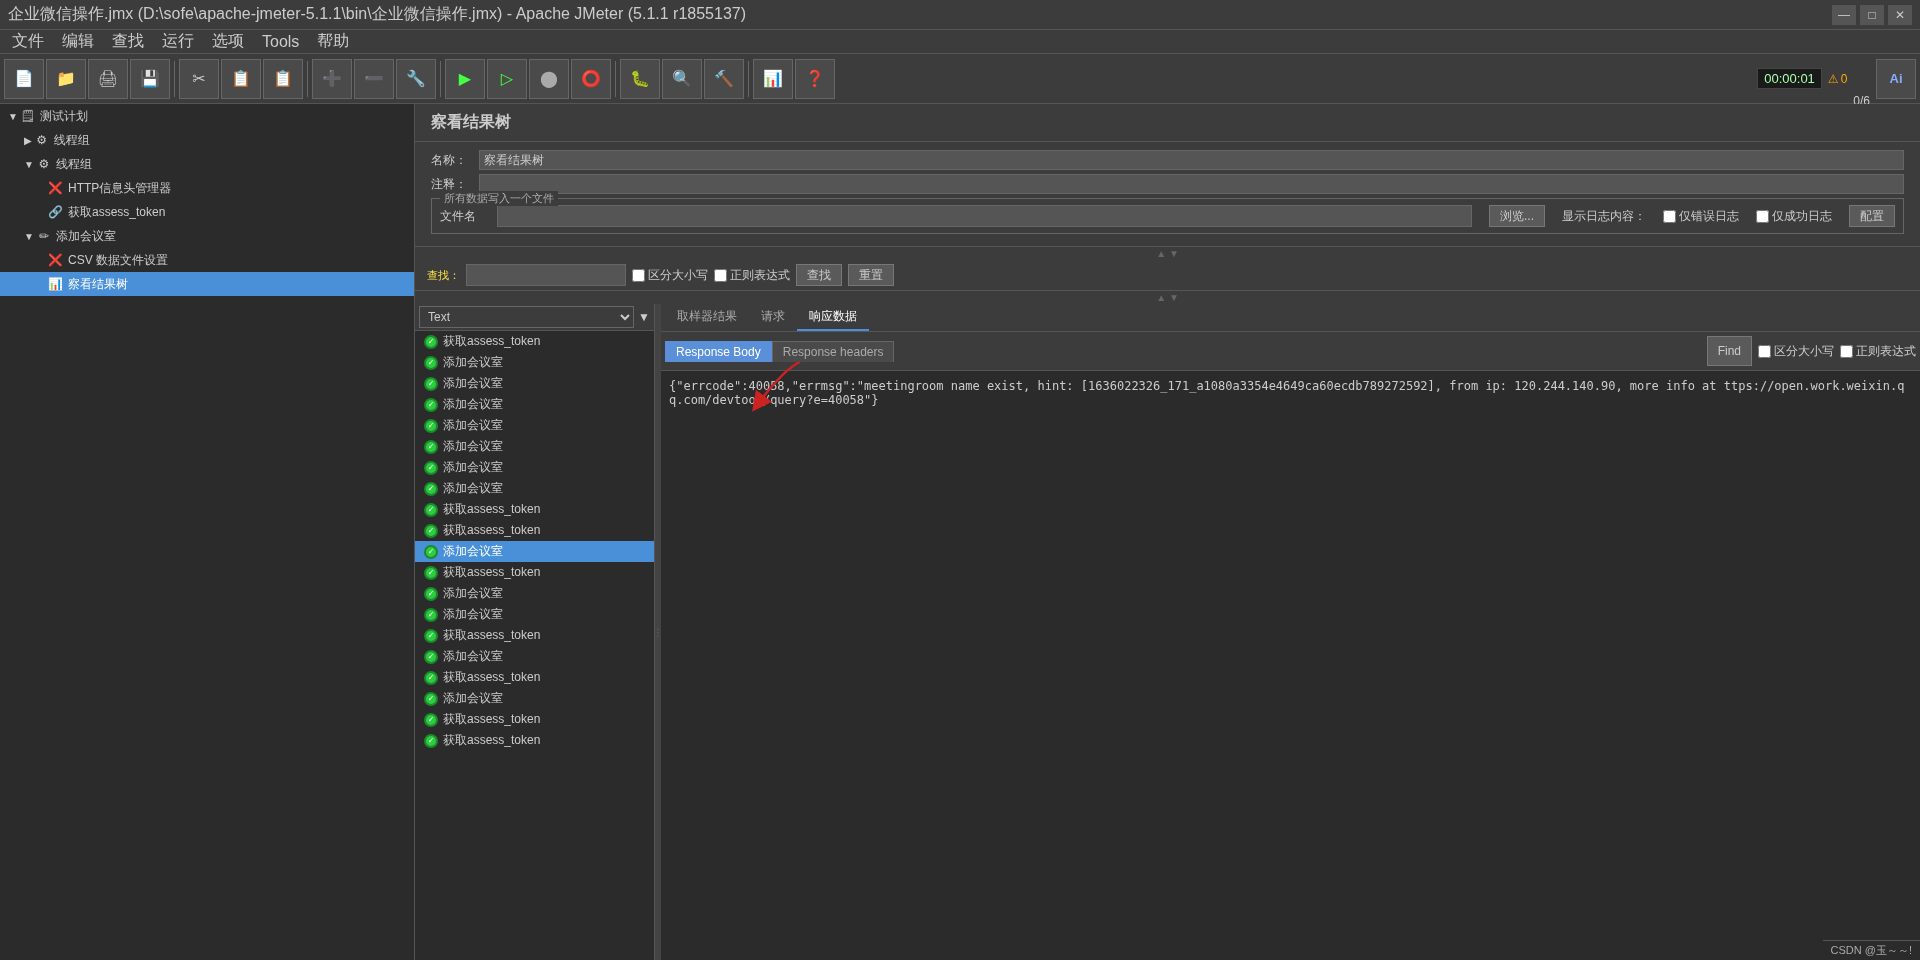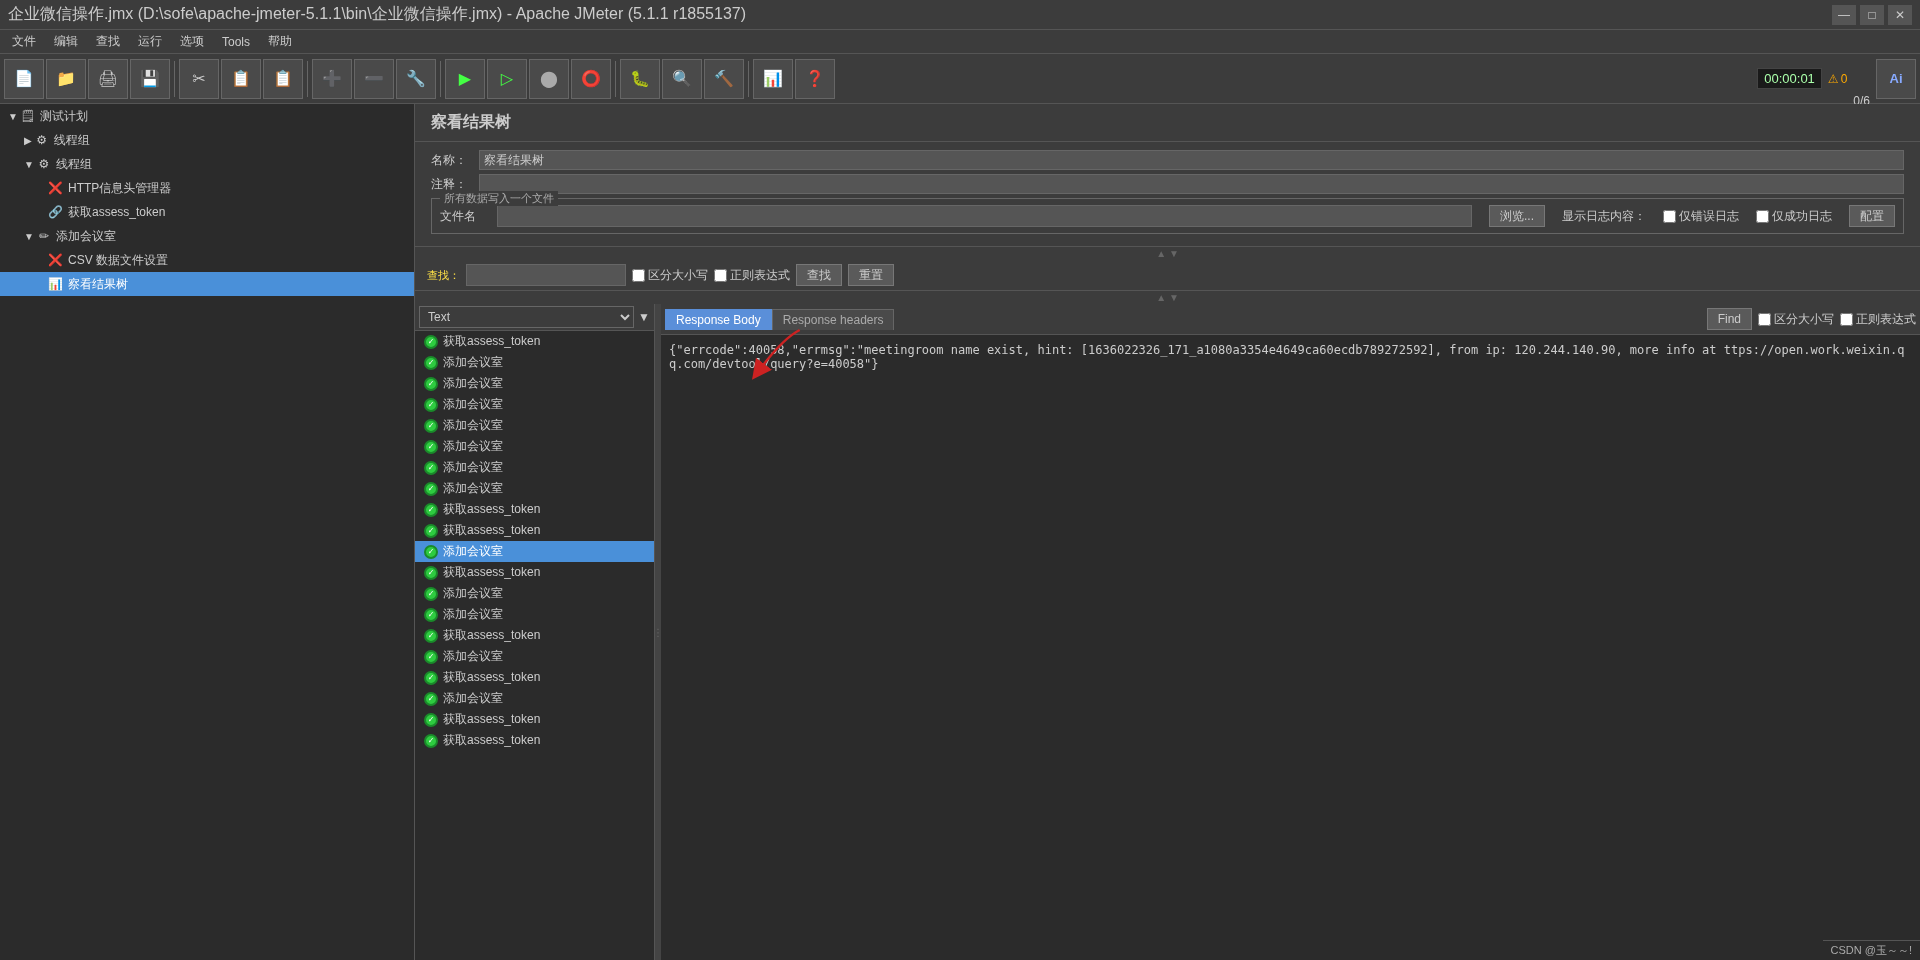"文件" .menu-item { font-size: 12px -> 16px }
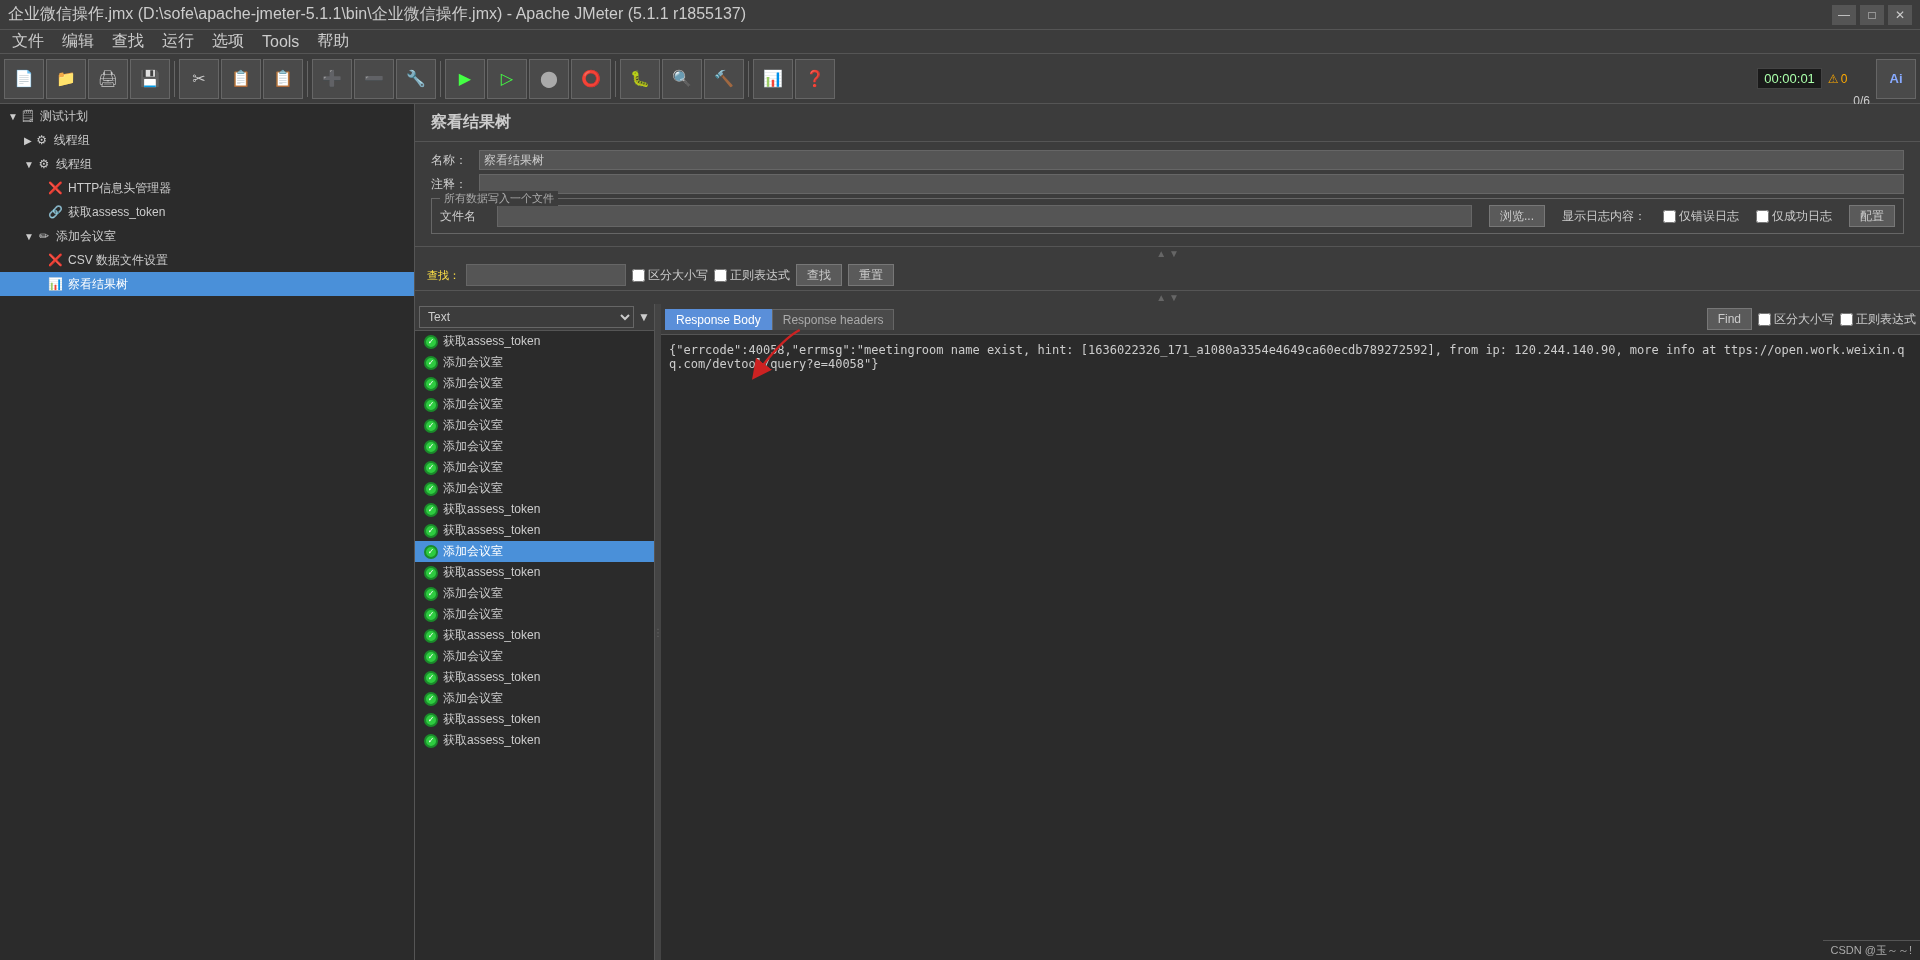"取样器结果" div.tabs-row { html: none -> <div> <div>取样器结果</div> <div>请求</div> <div>响应数据</div> </div> }
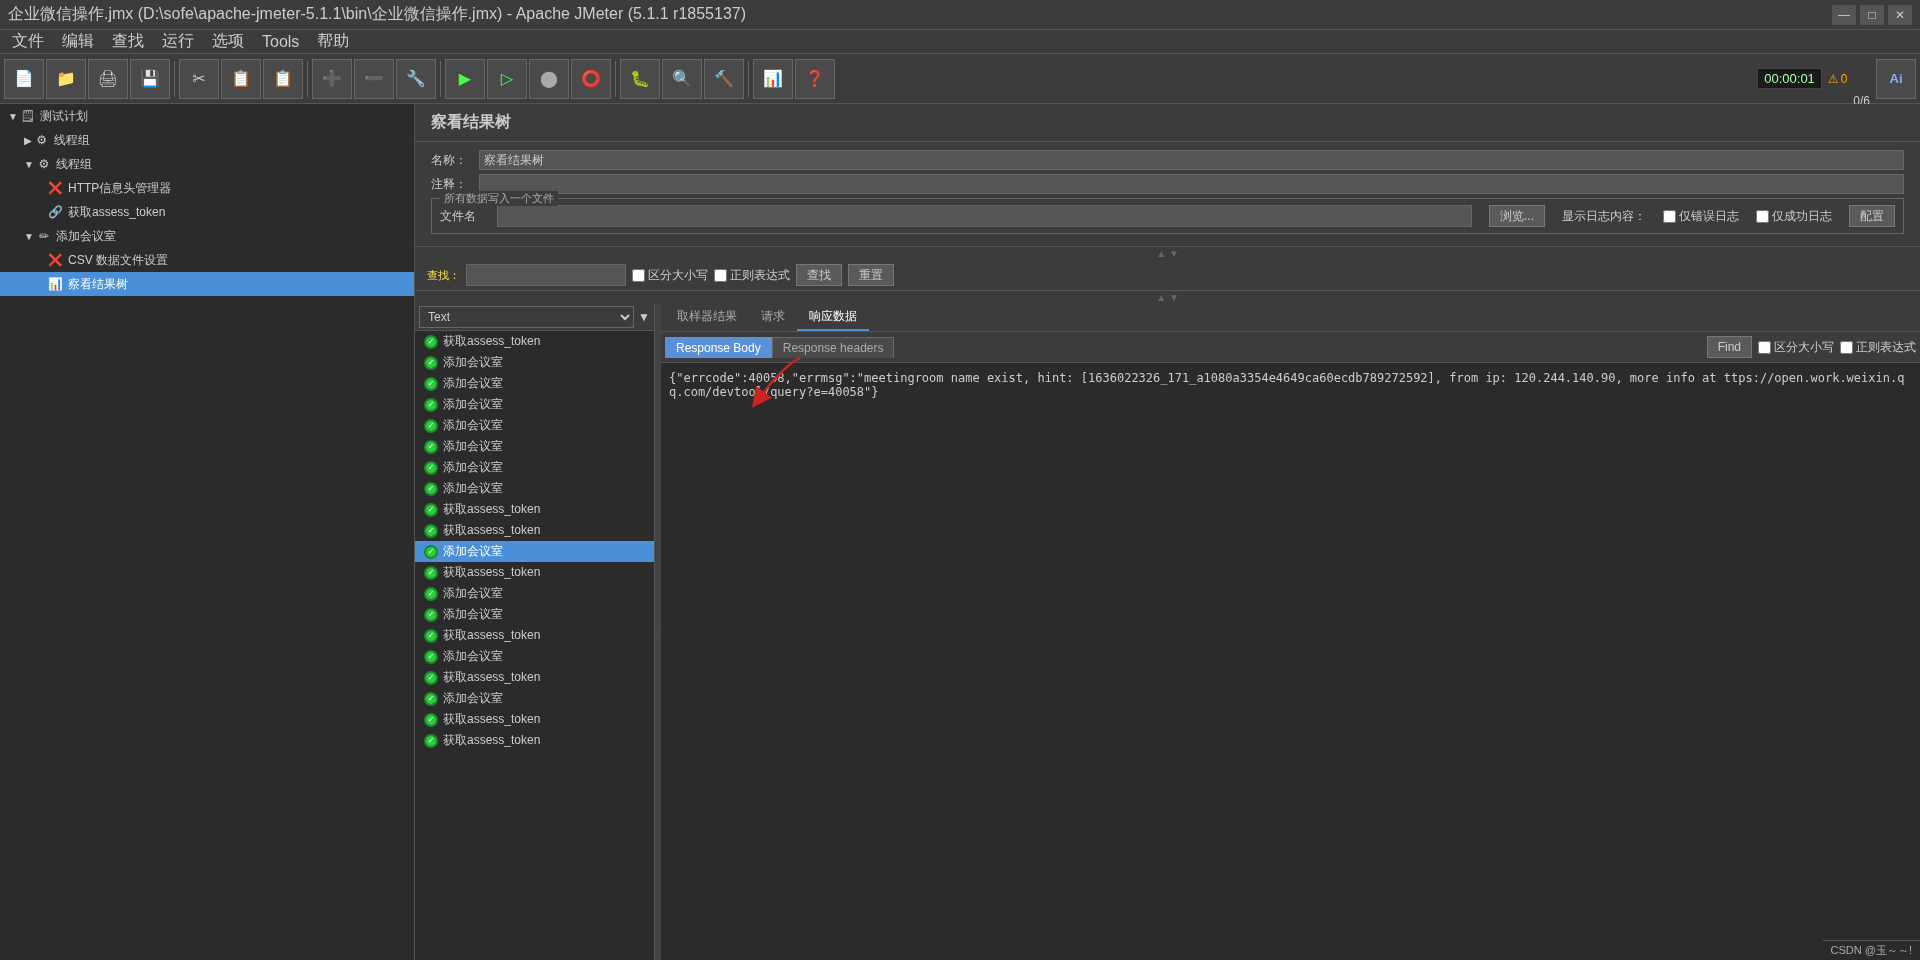"Find" .find-btn { height: 22px -> 30px }
